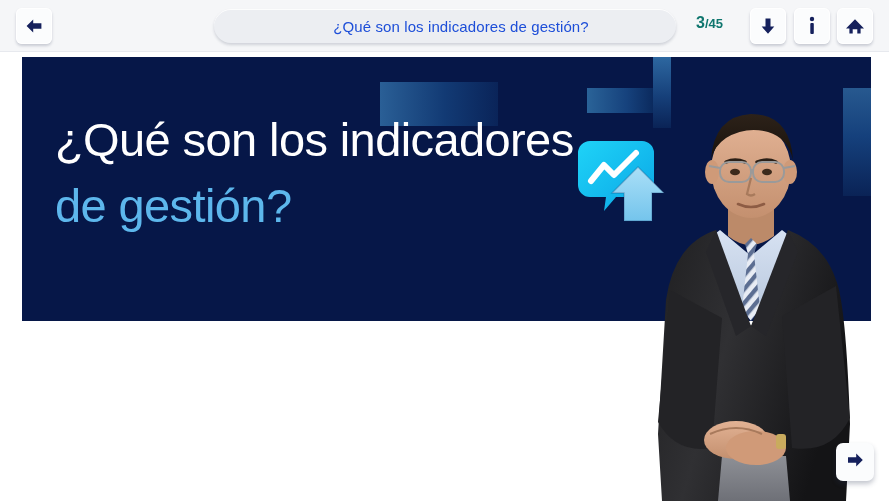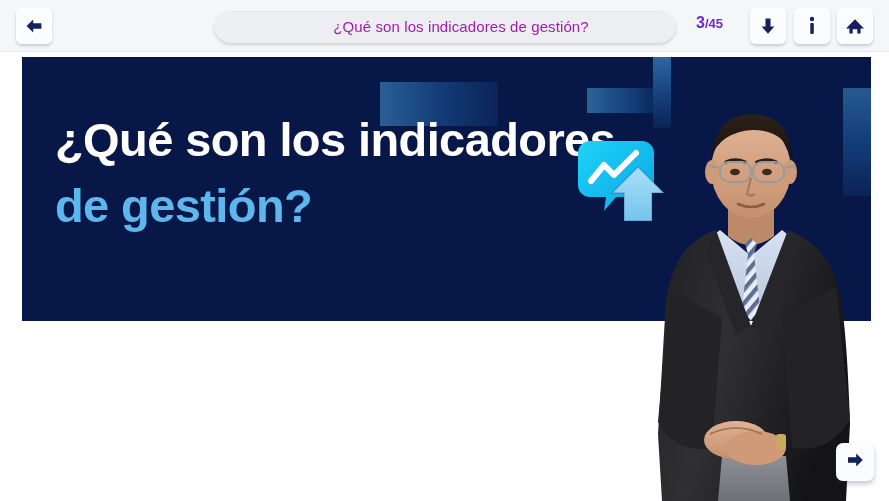"¿Qué son los indicadores de" .searchbar .s-text { color: #a21caf -> #1d4ed8 }
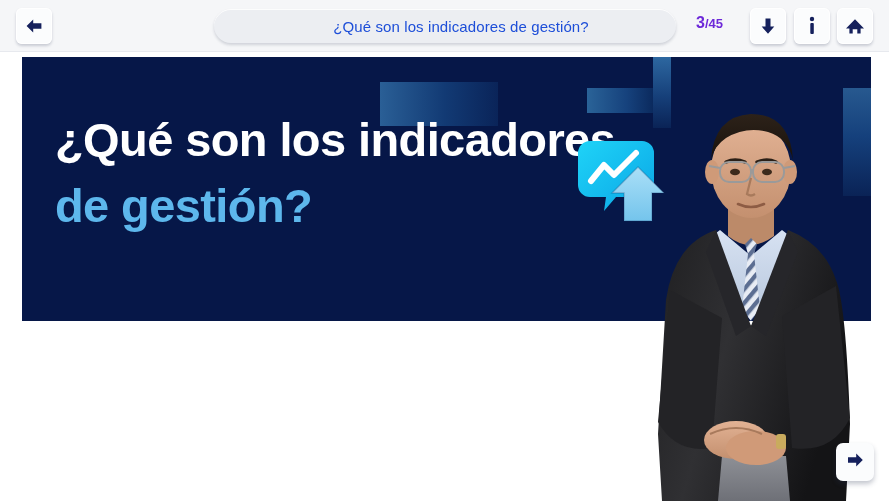"3/45" .counter { color: #6d28d9 -> #0f766e }
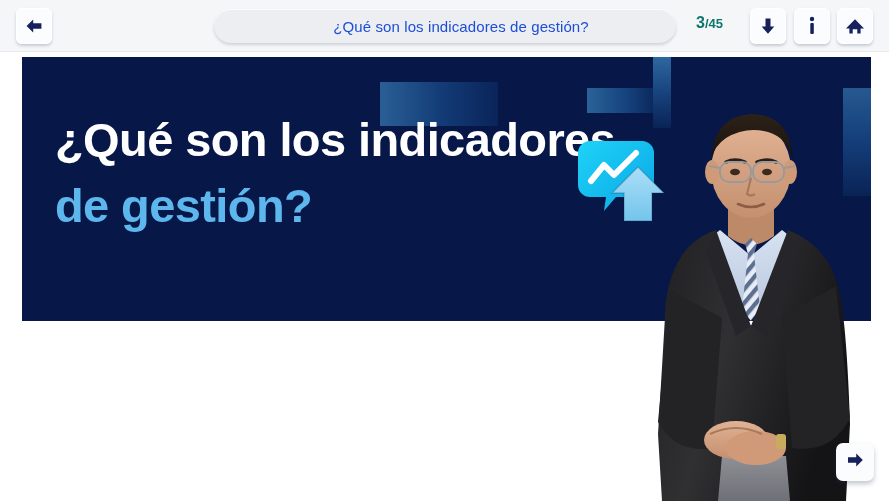"¿Qué son los indicadores" .title-line { font-weight: bold -> normal }
